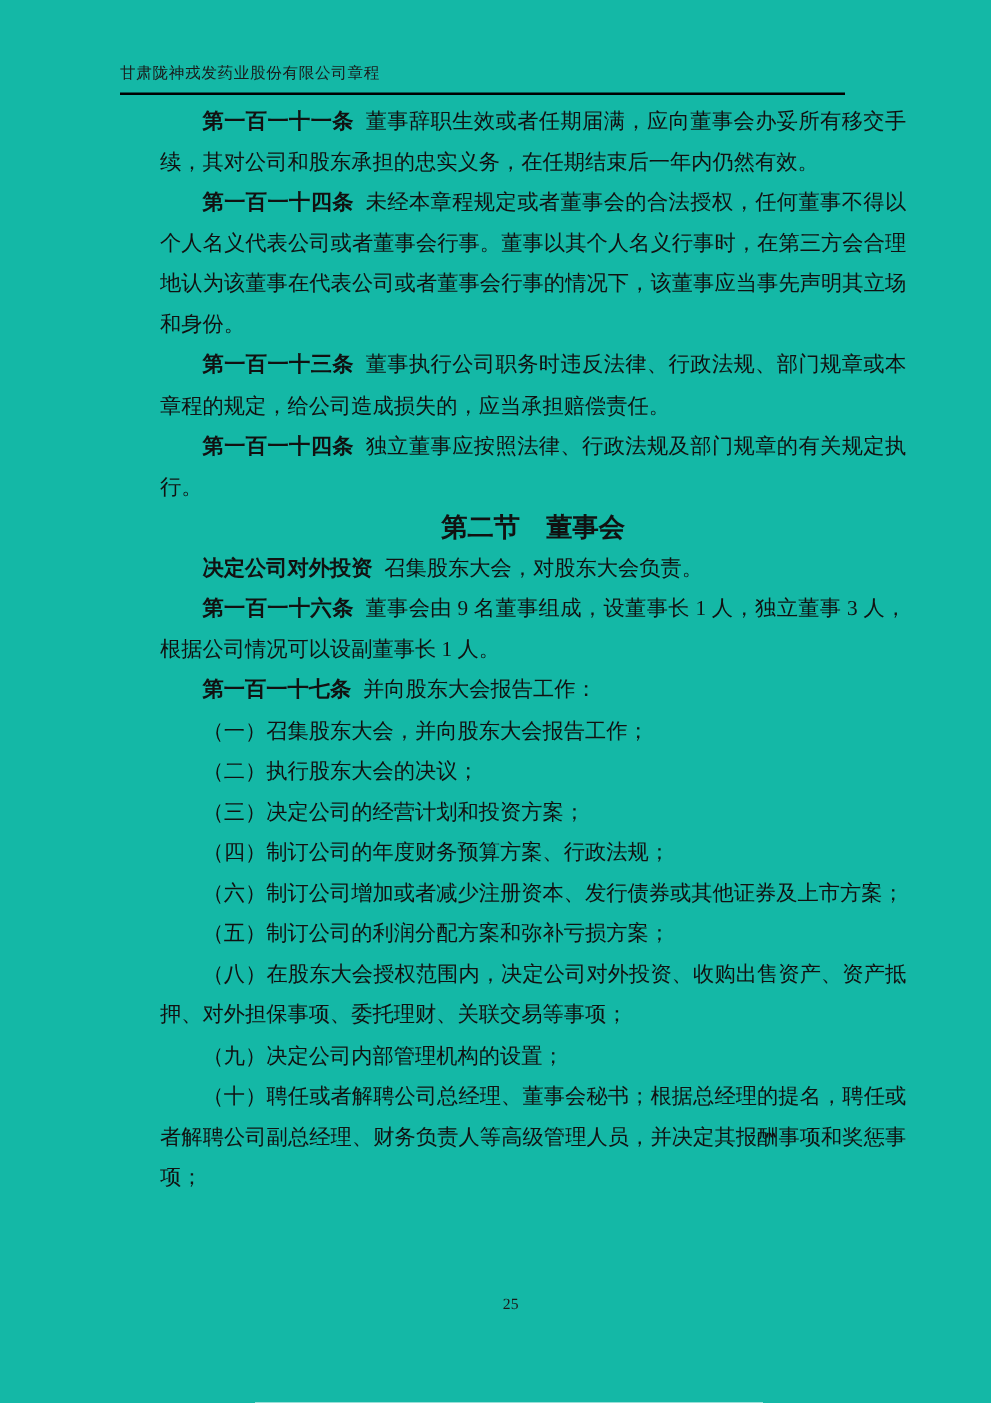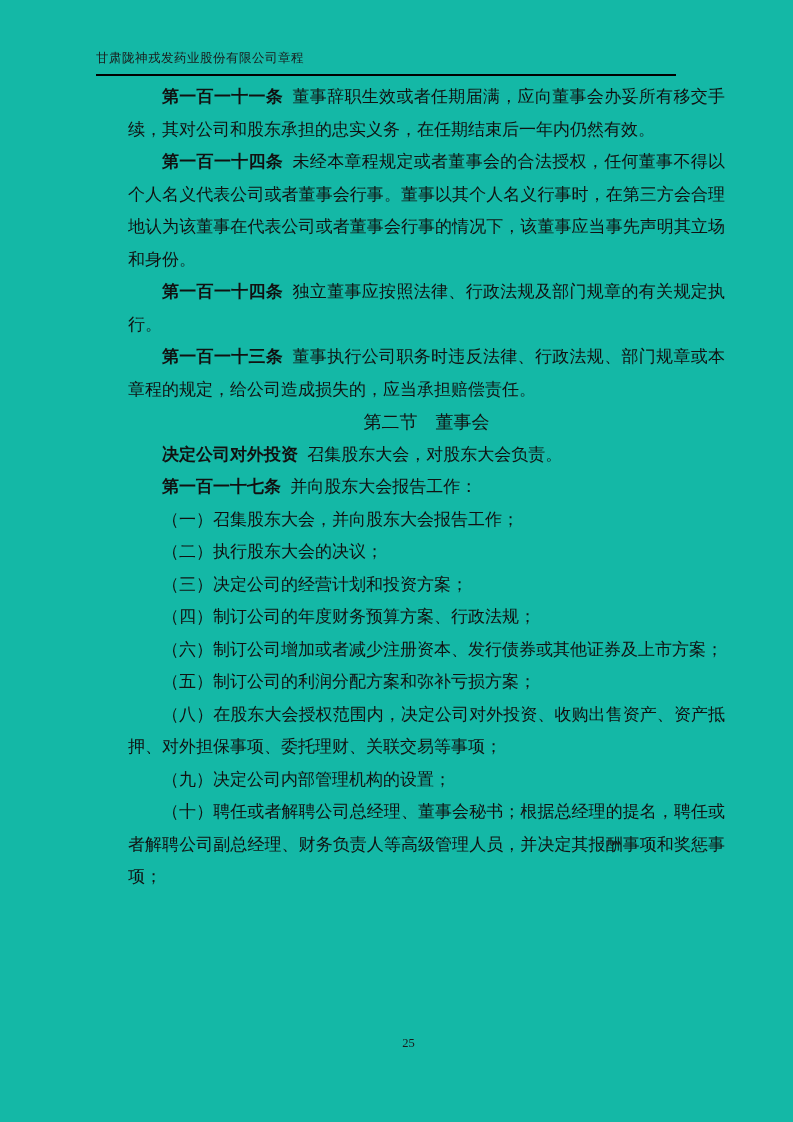"第一百一十四条 独立董事应按照法律、行政法规及部门规章的有关规定执行。" p.para { order: before "第一百一十三条" -> after "第一百一十三条" }
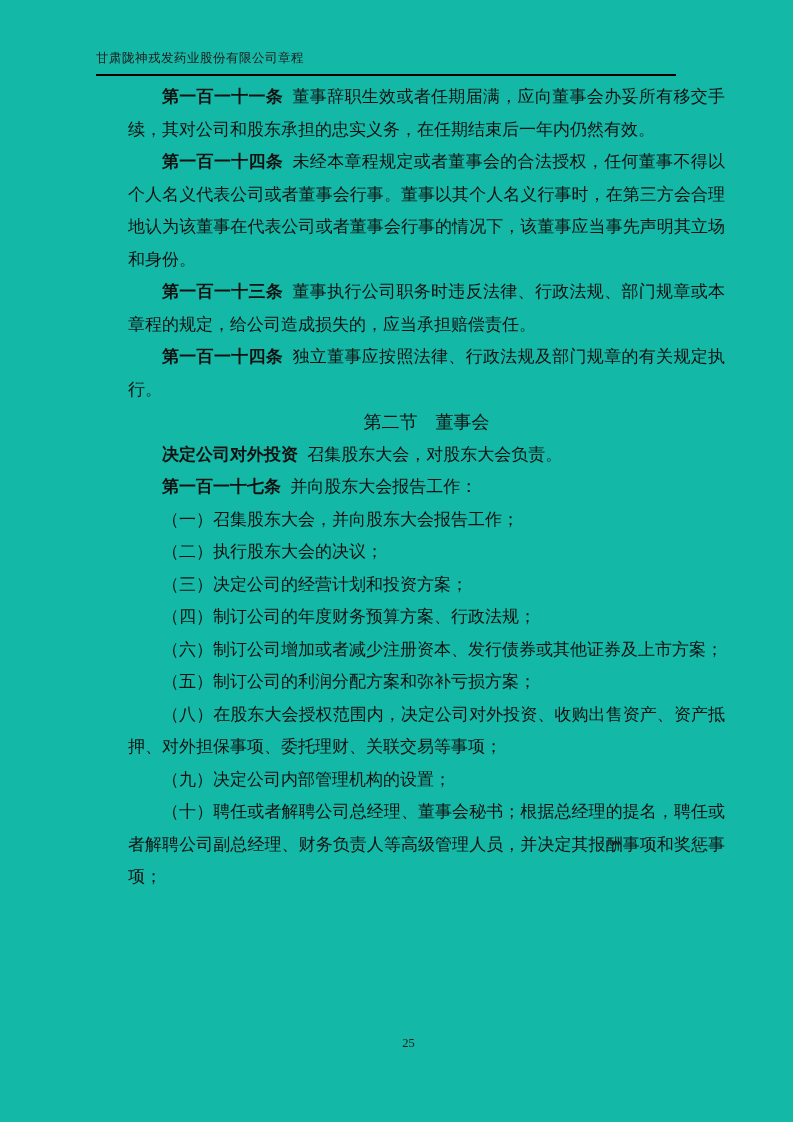"第二节 董事会" .section-heading { font-size: 18px -> 21px; font-weight: normal -> bold }
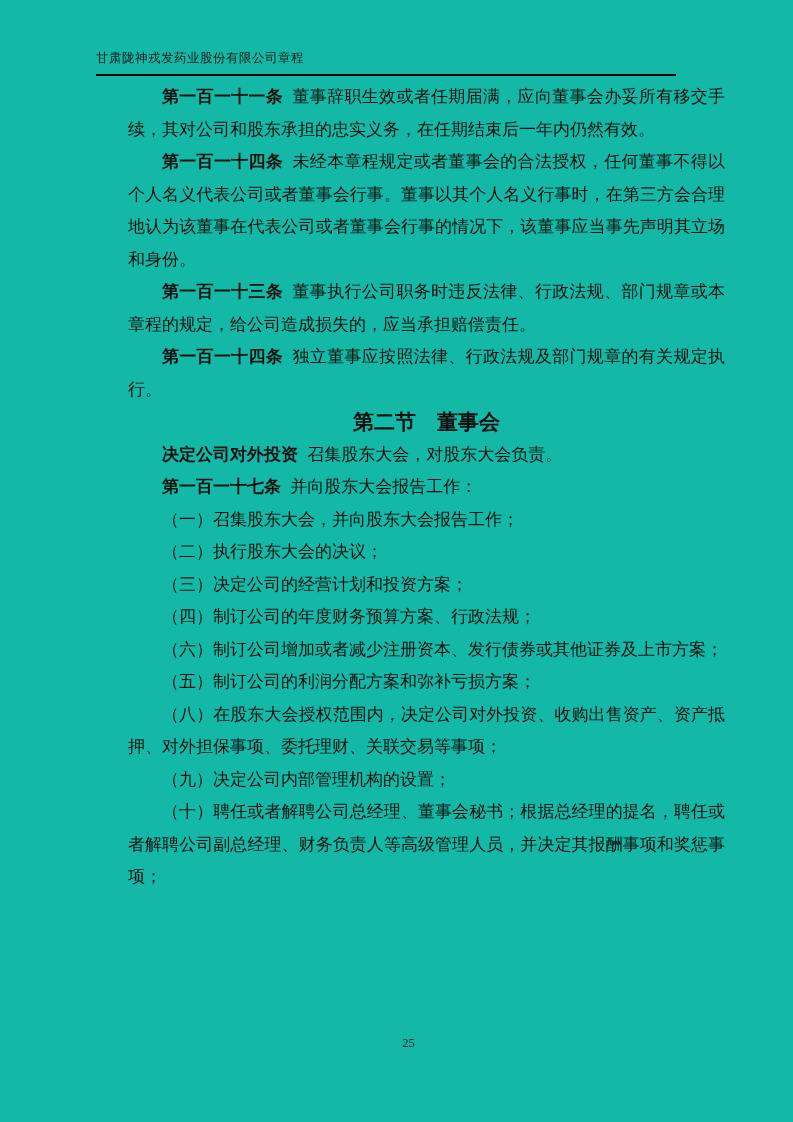"第一百一十六条 董事会由 9 名董事组成，设董事长 1" p.para { html: none -> <p><b>第一百一十六条</b><span>董事会由 9 名董事组成，设董事长 1 人，独立董事 3 人，根据公司情况可以设副董事长 1 人。</span></p> }
